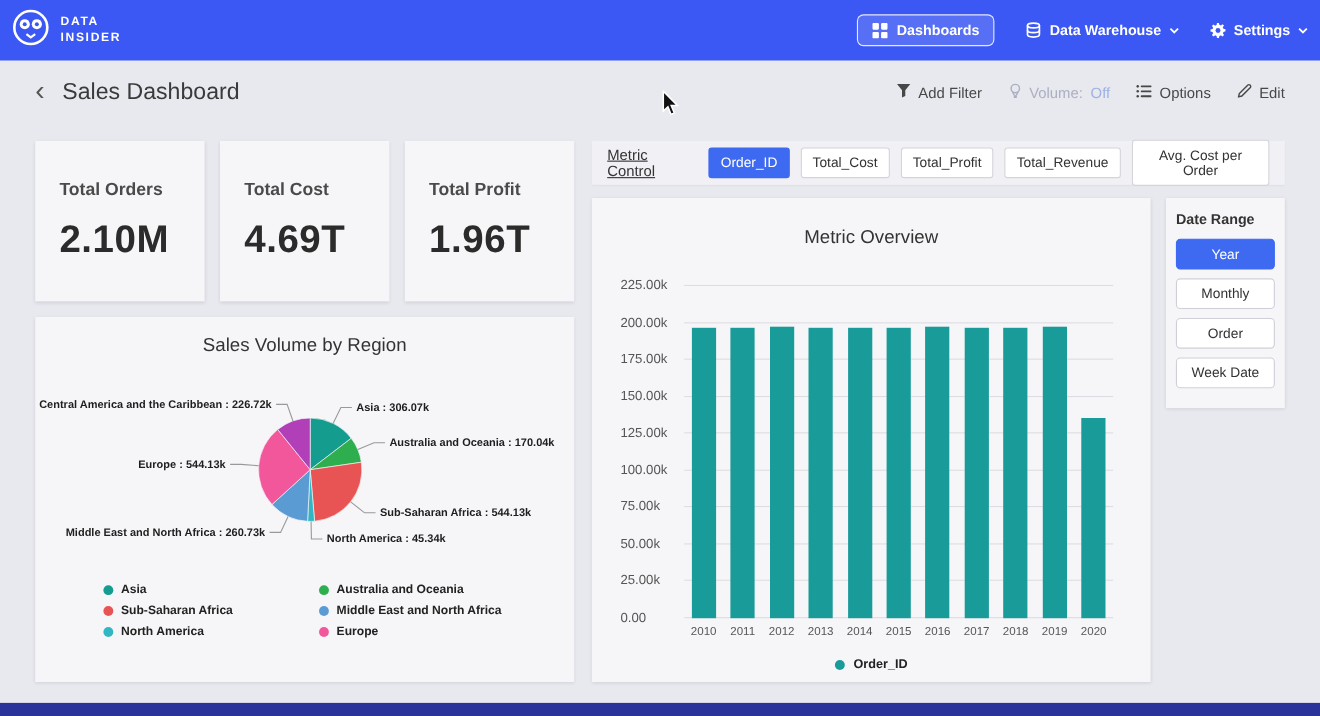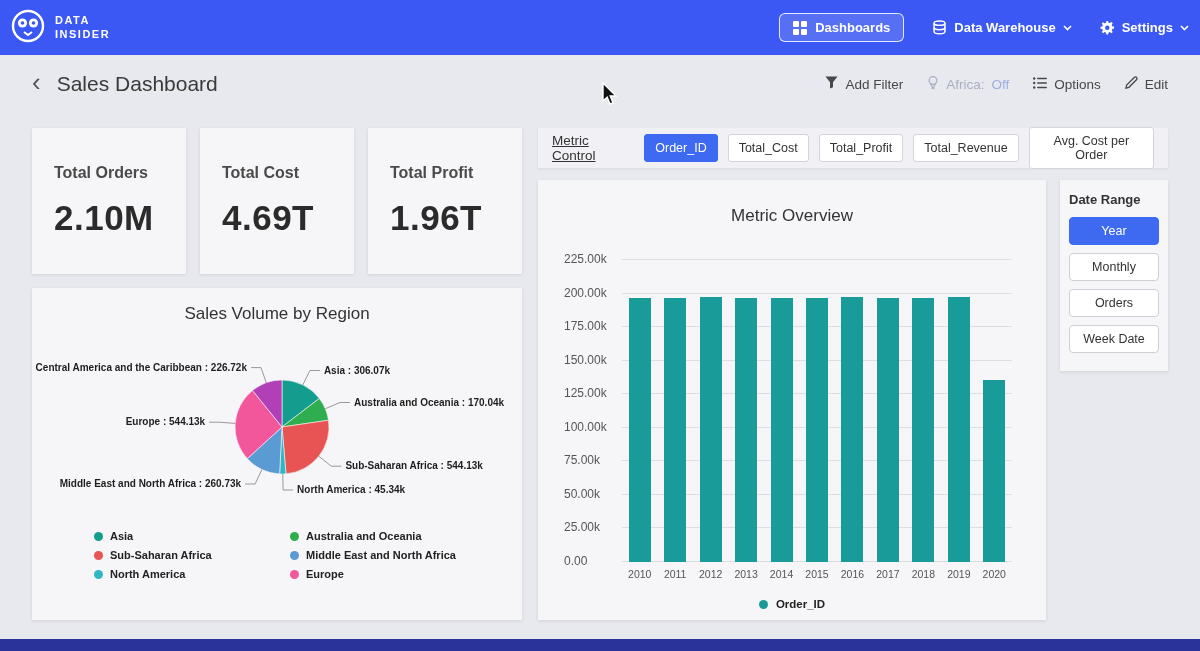"Africa:" span { text: Africa -> Volume }
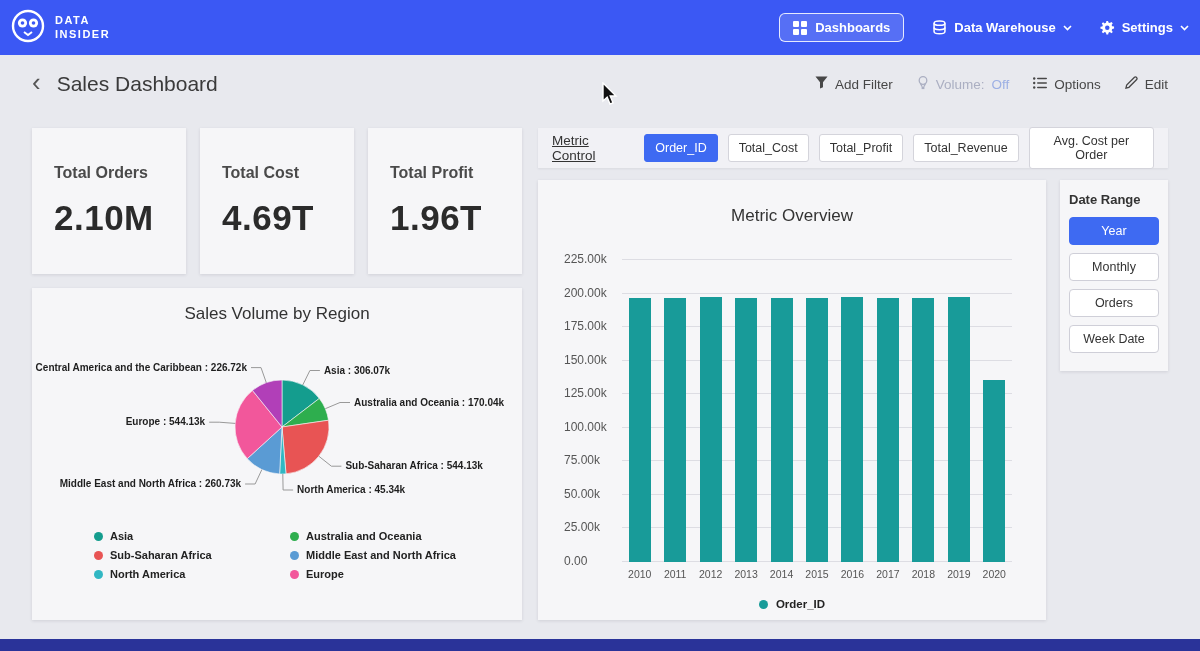"Orders" button.date-btn { text: Orders -> Order }
